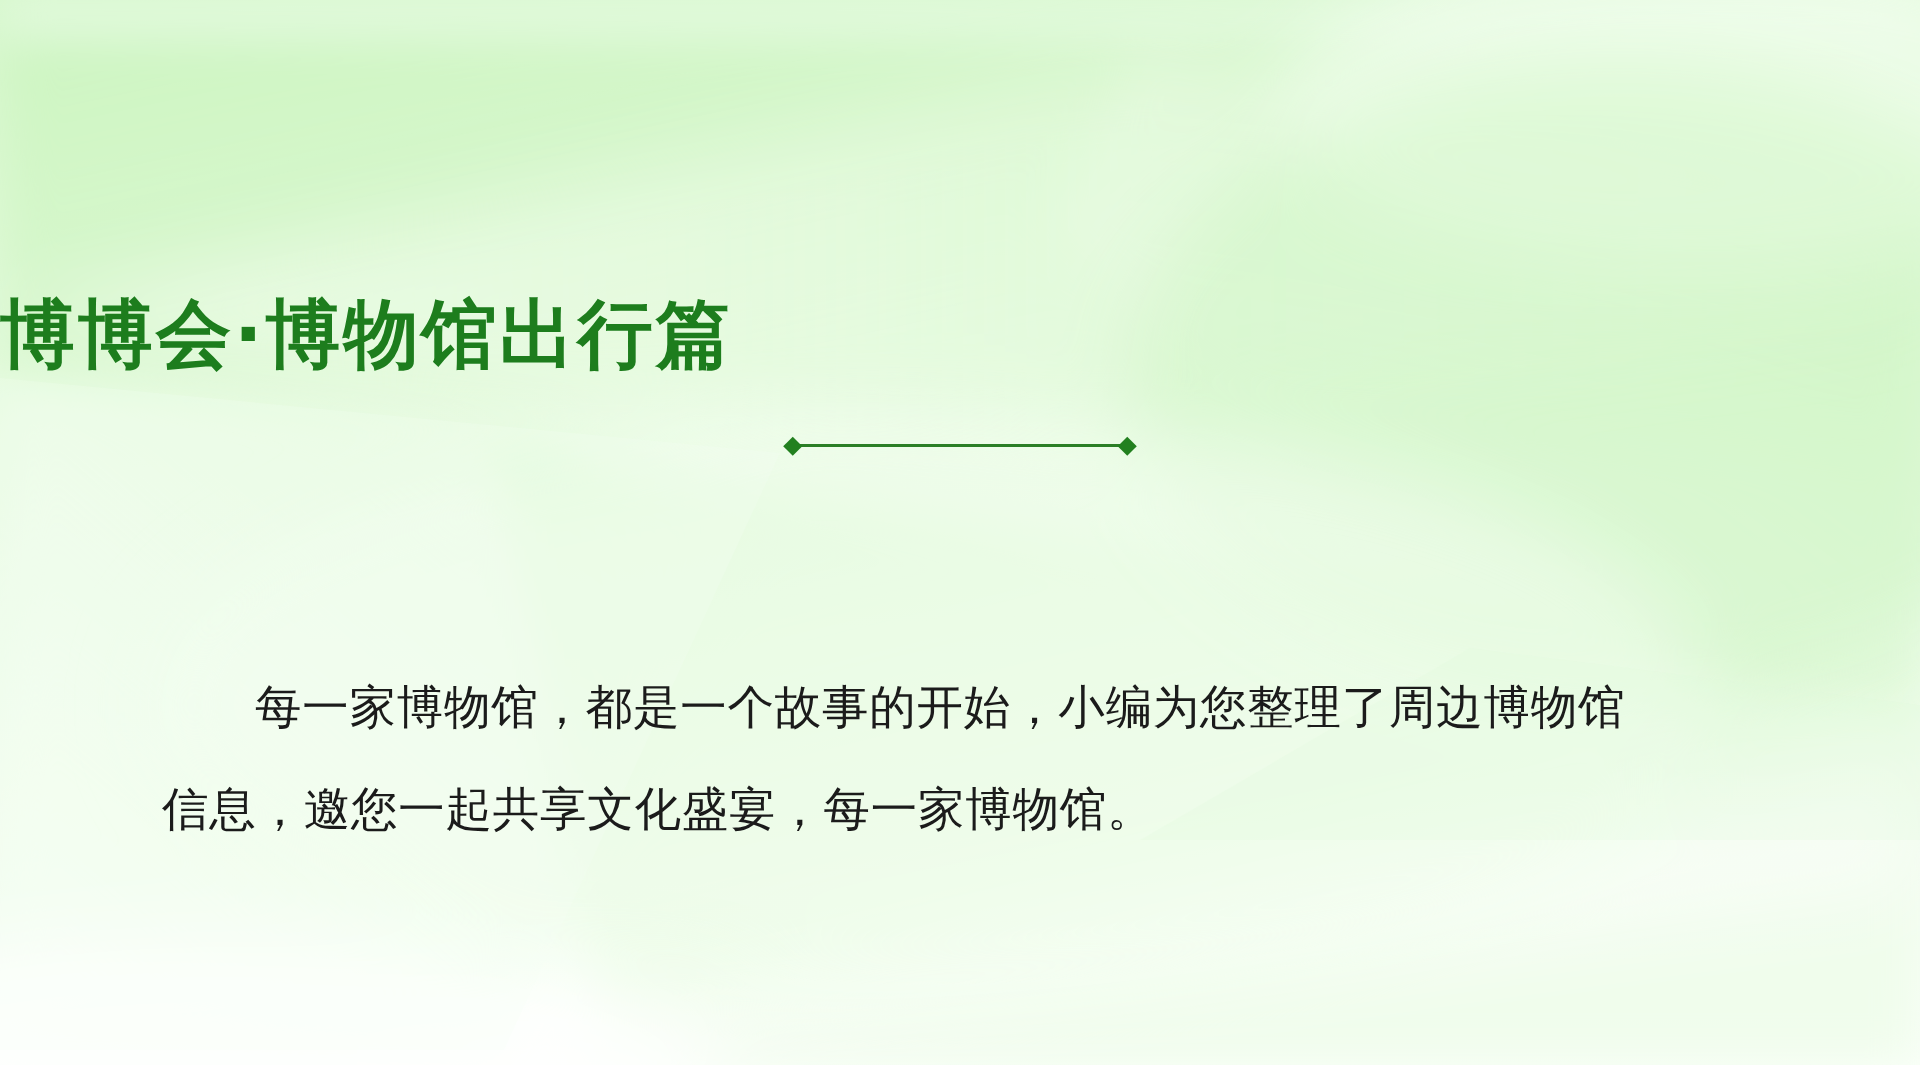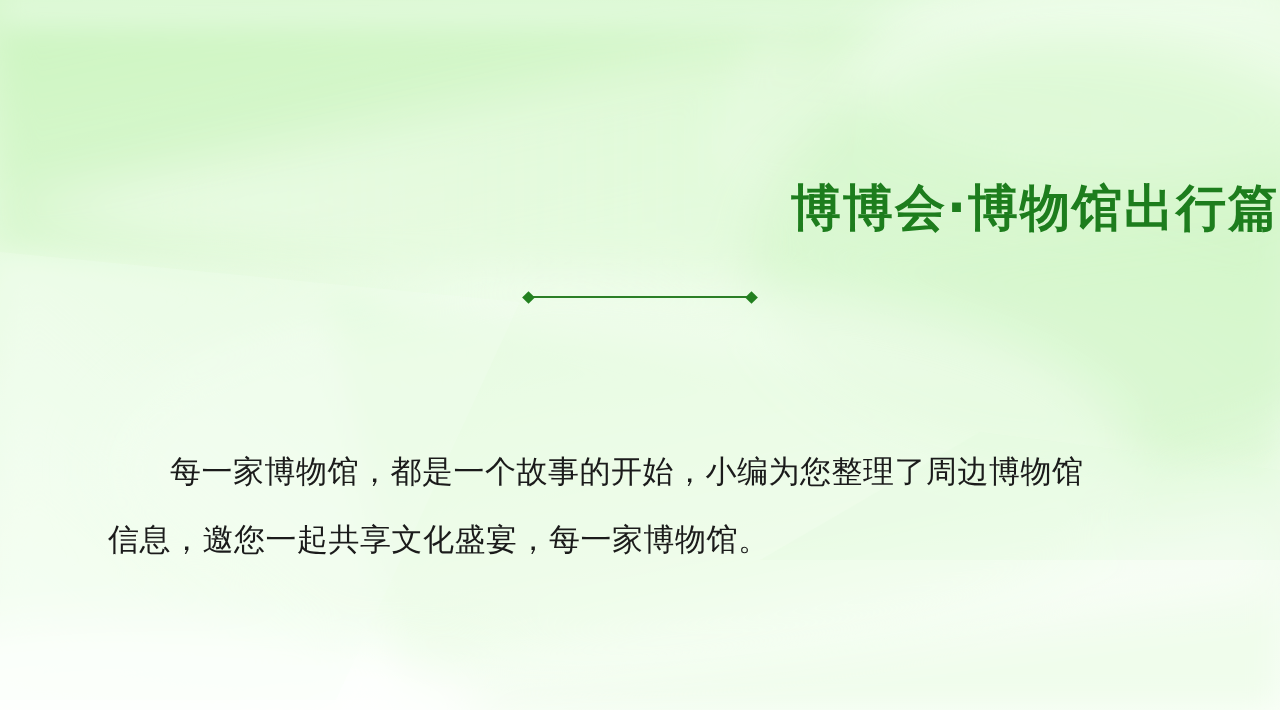"博博会·博物馆出行篇" #title-block { text-align: right -> left; top: 179px -> 194px }
